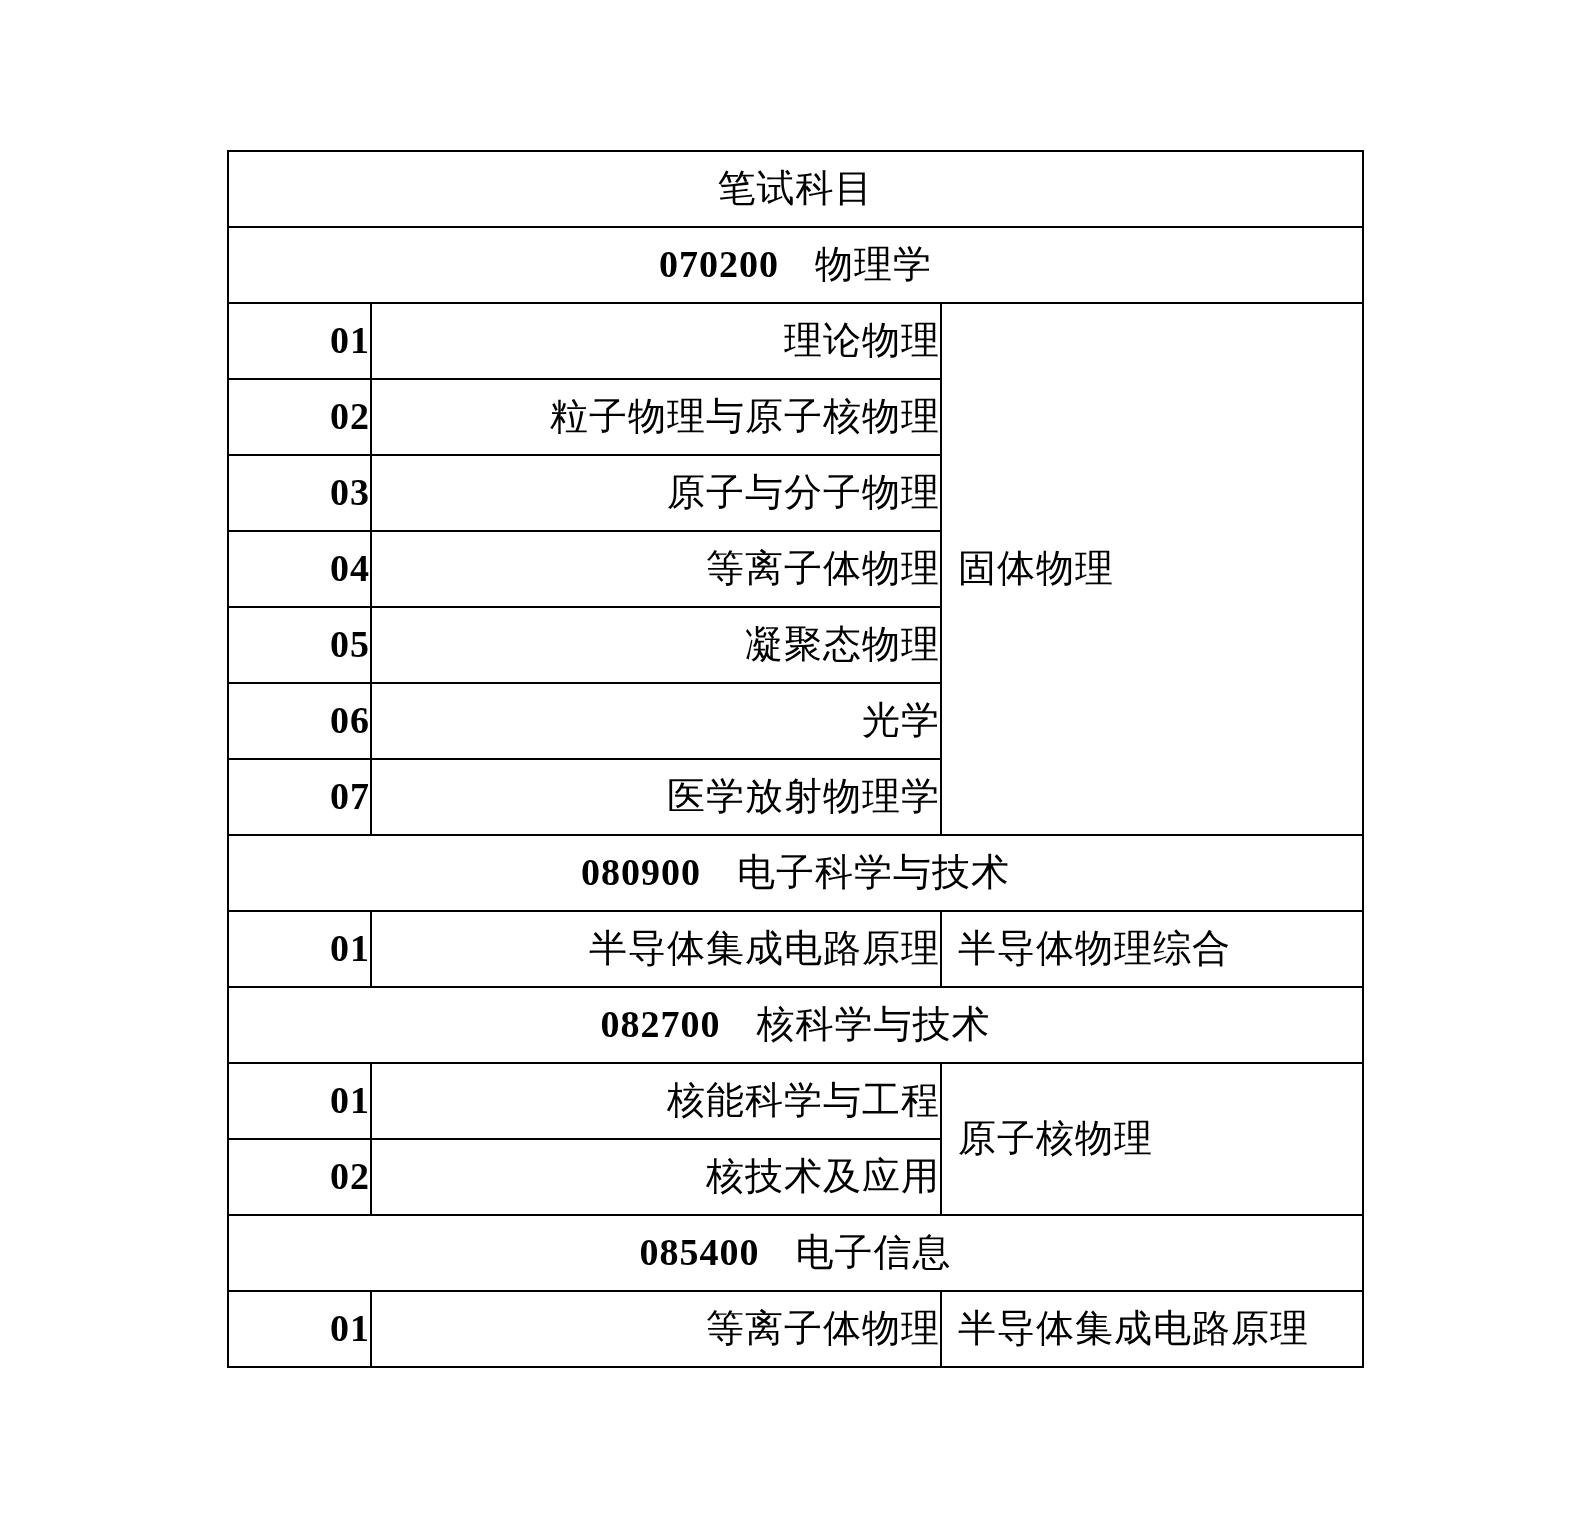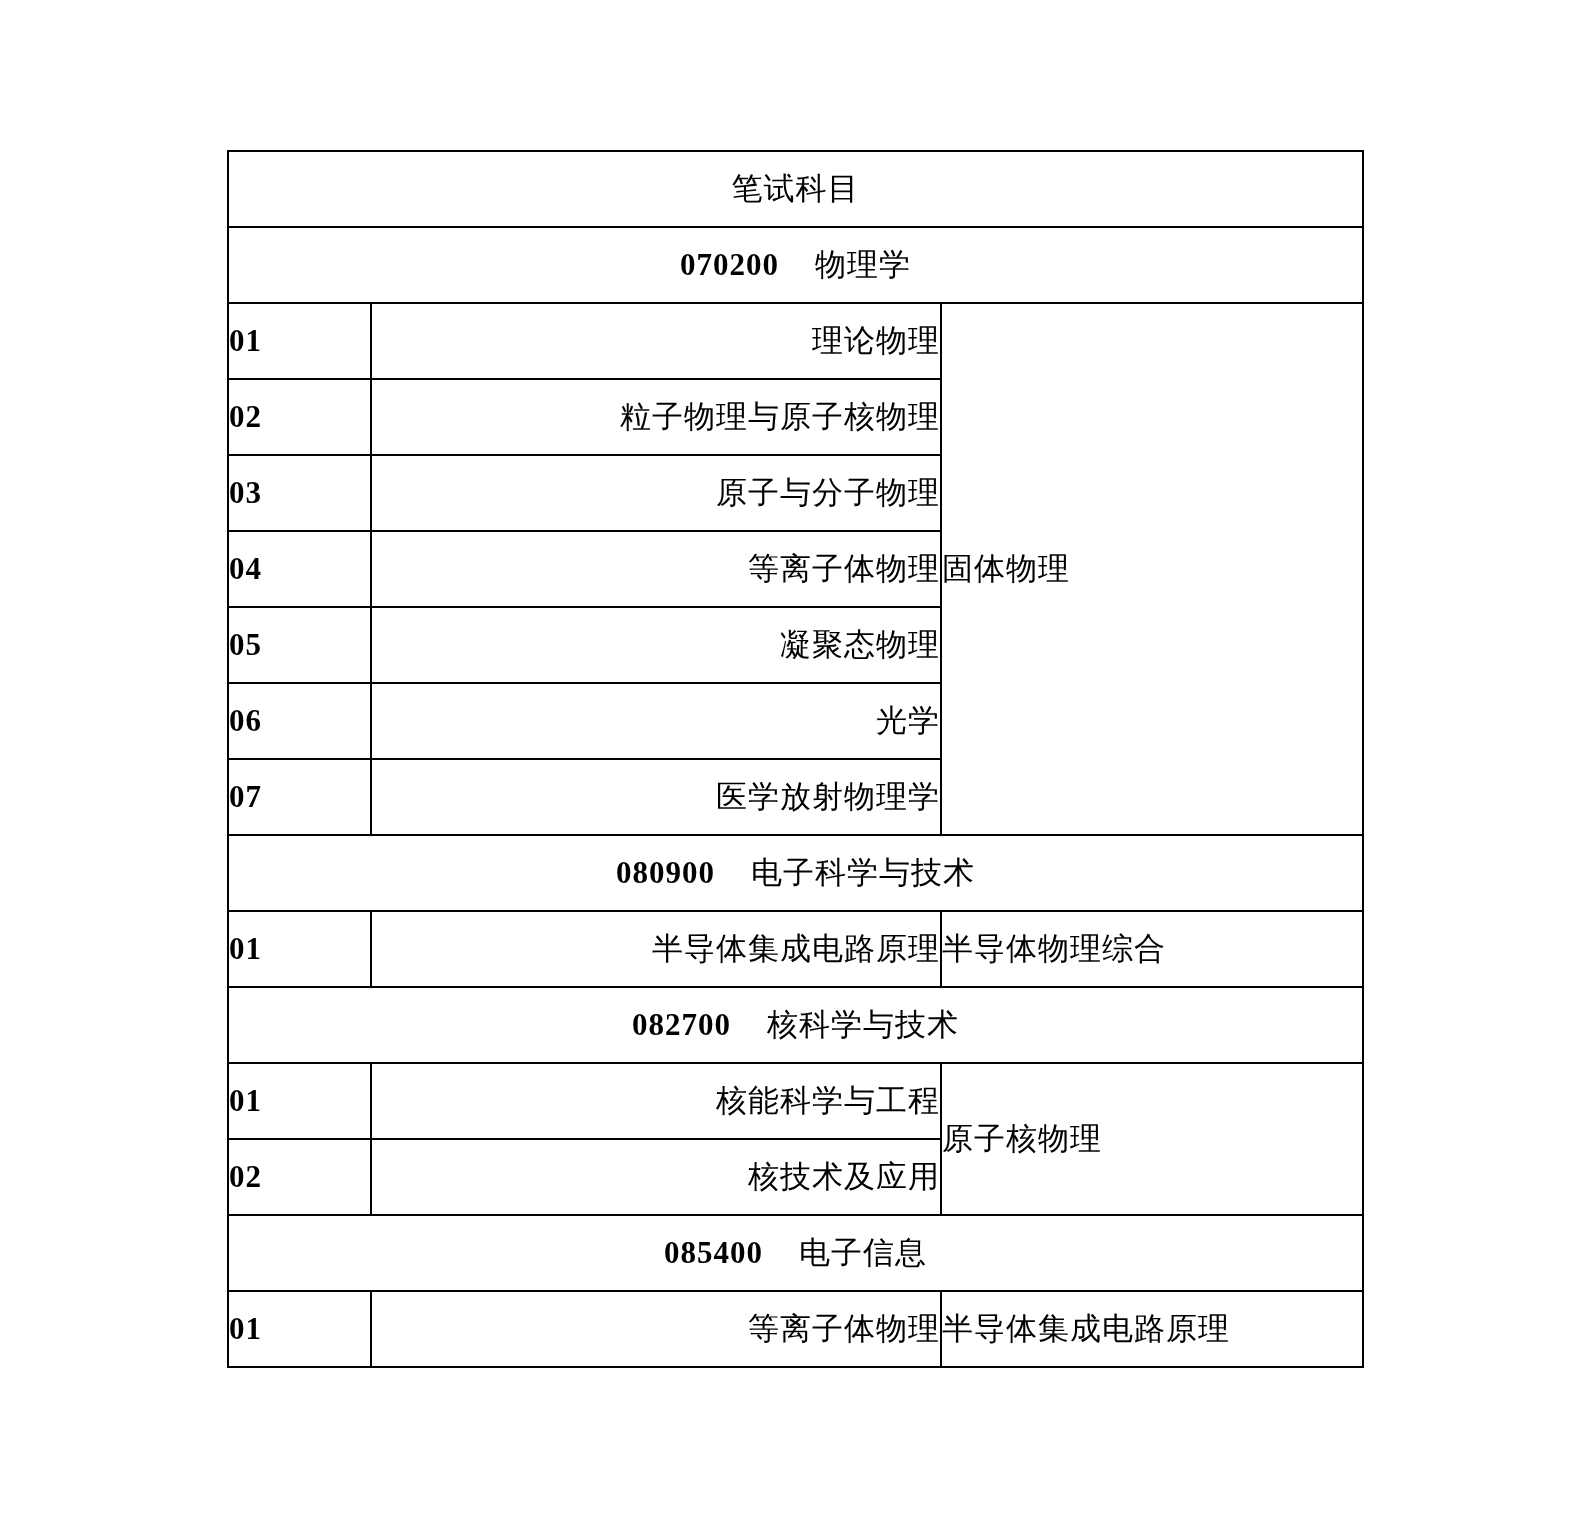"笔试科目" .doc-table td { font-size: 31px -> 38px }
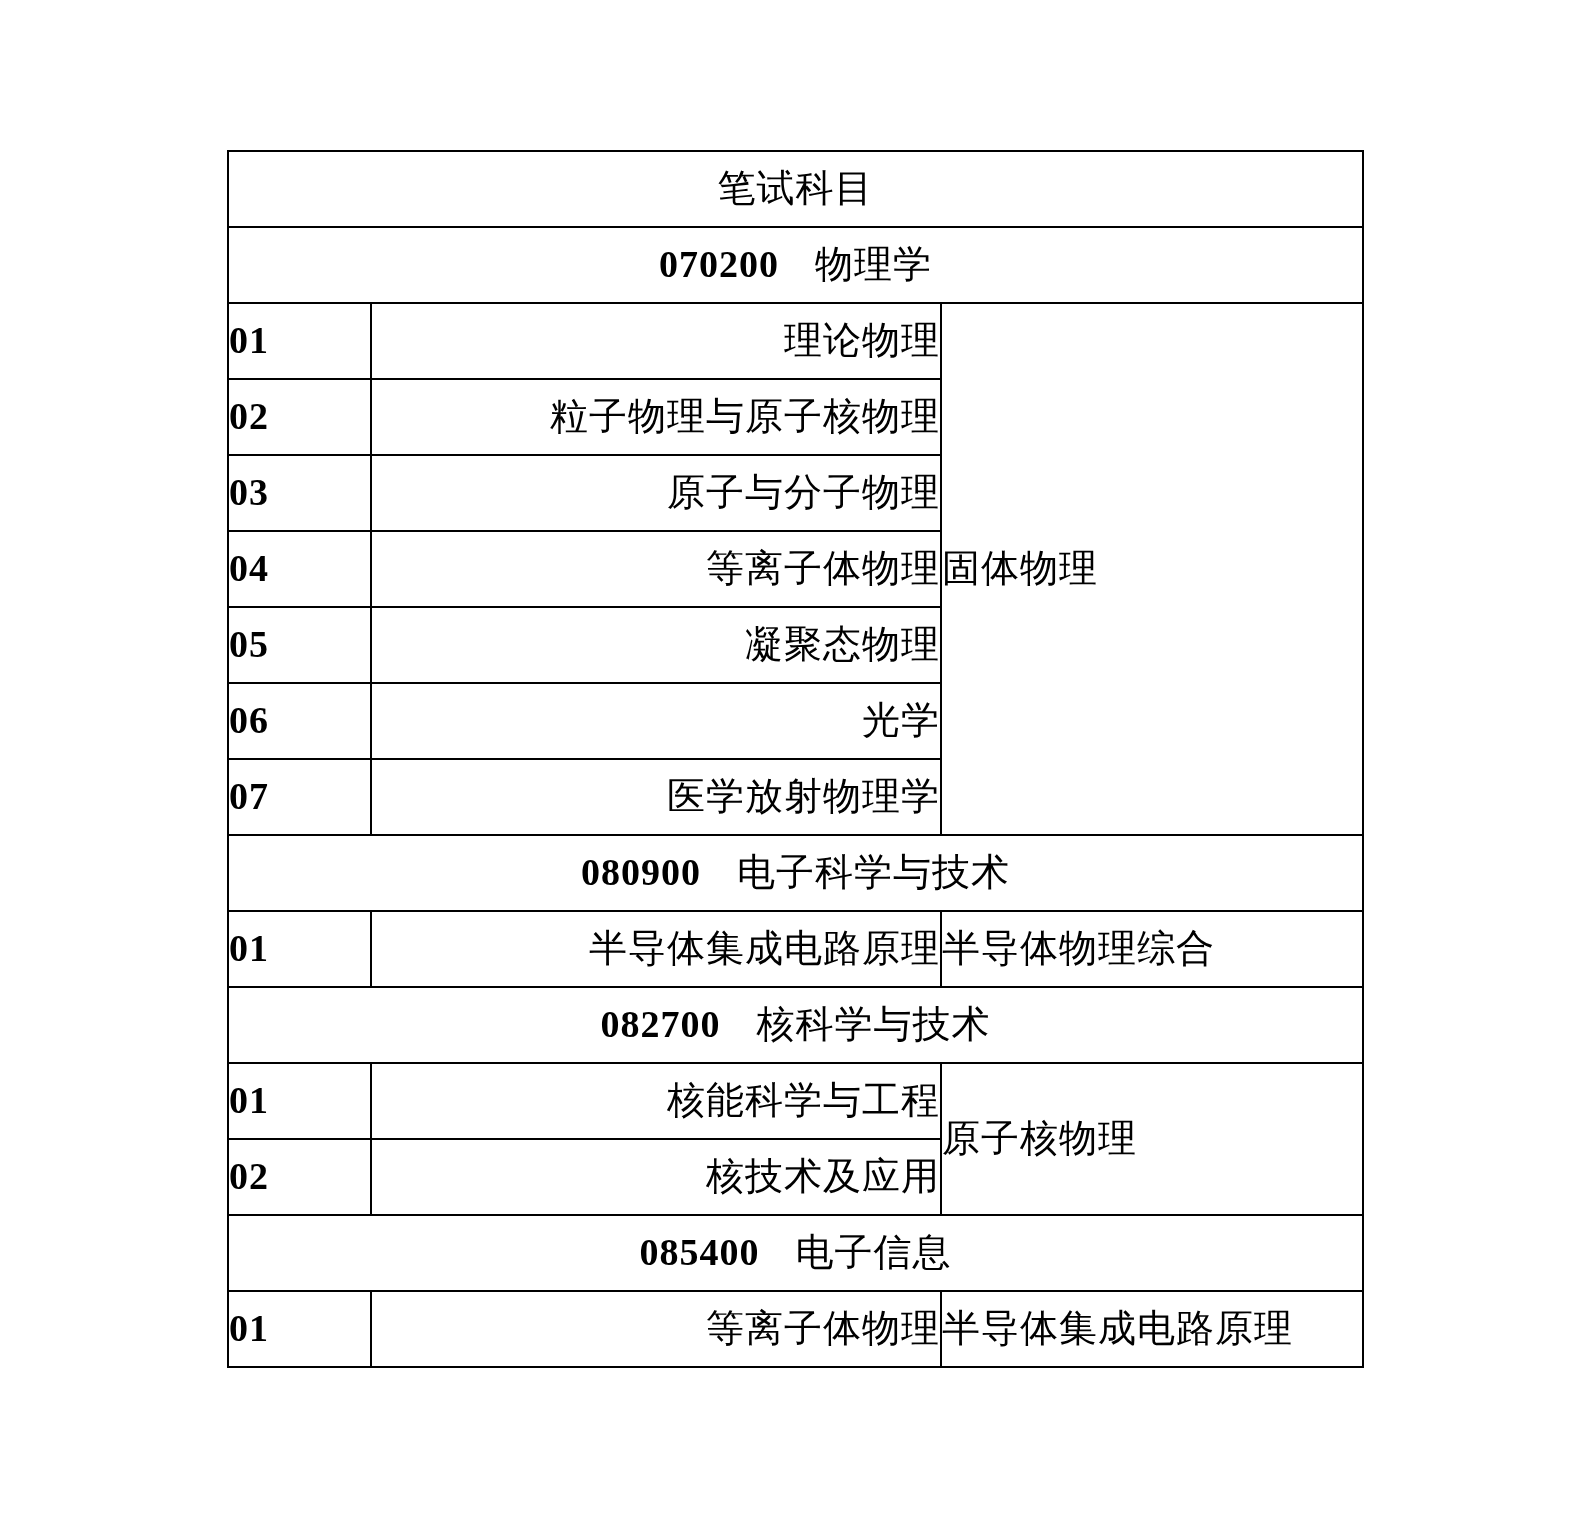"01" td.no-cell { text-align: left -> right }
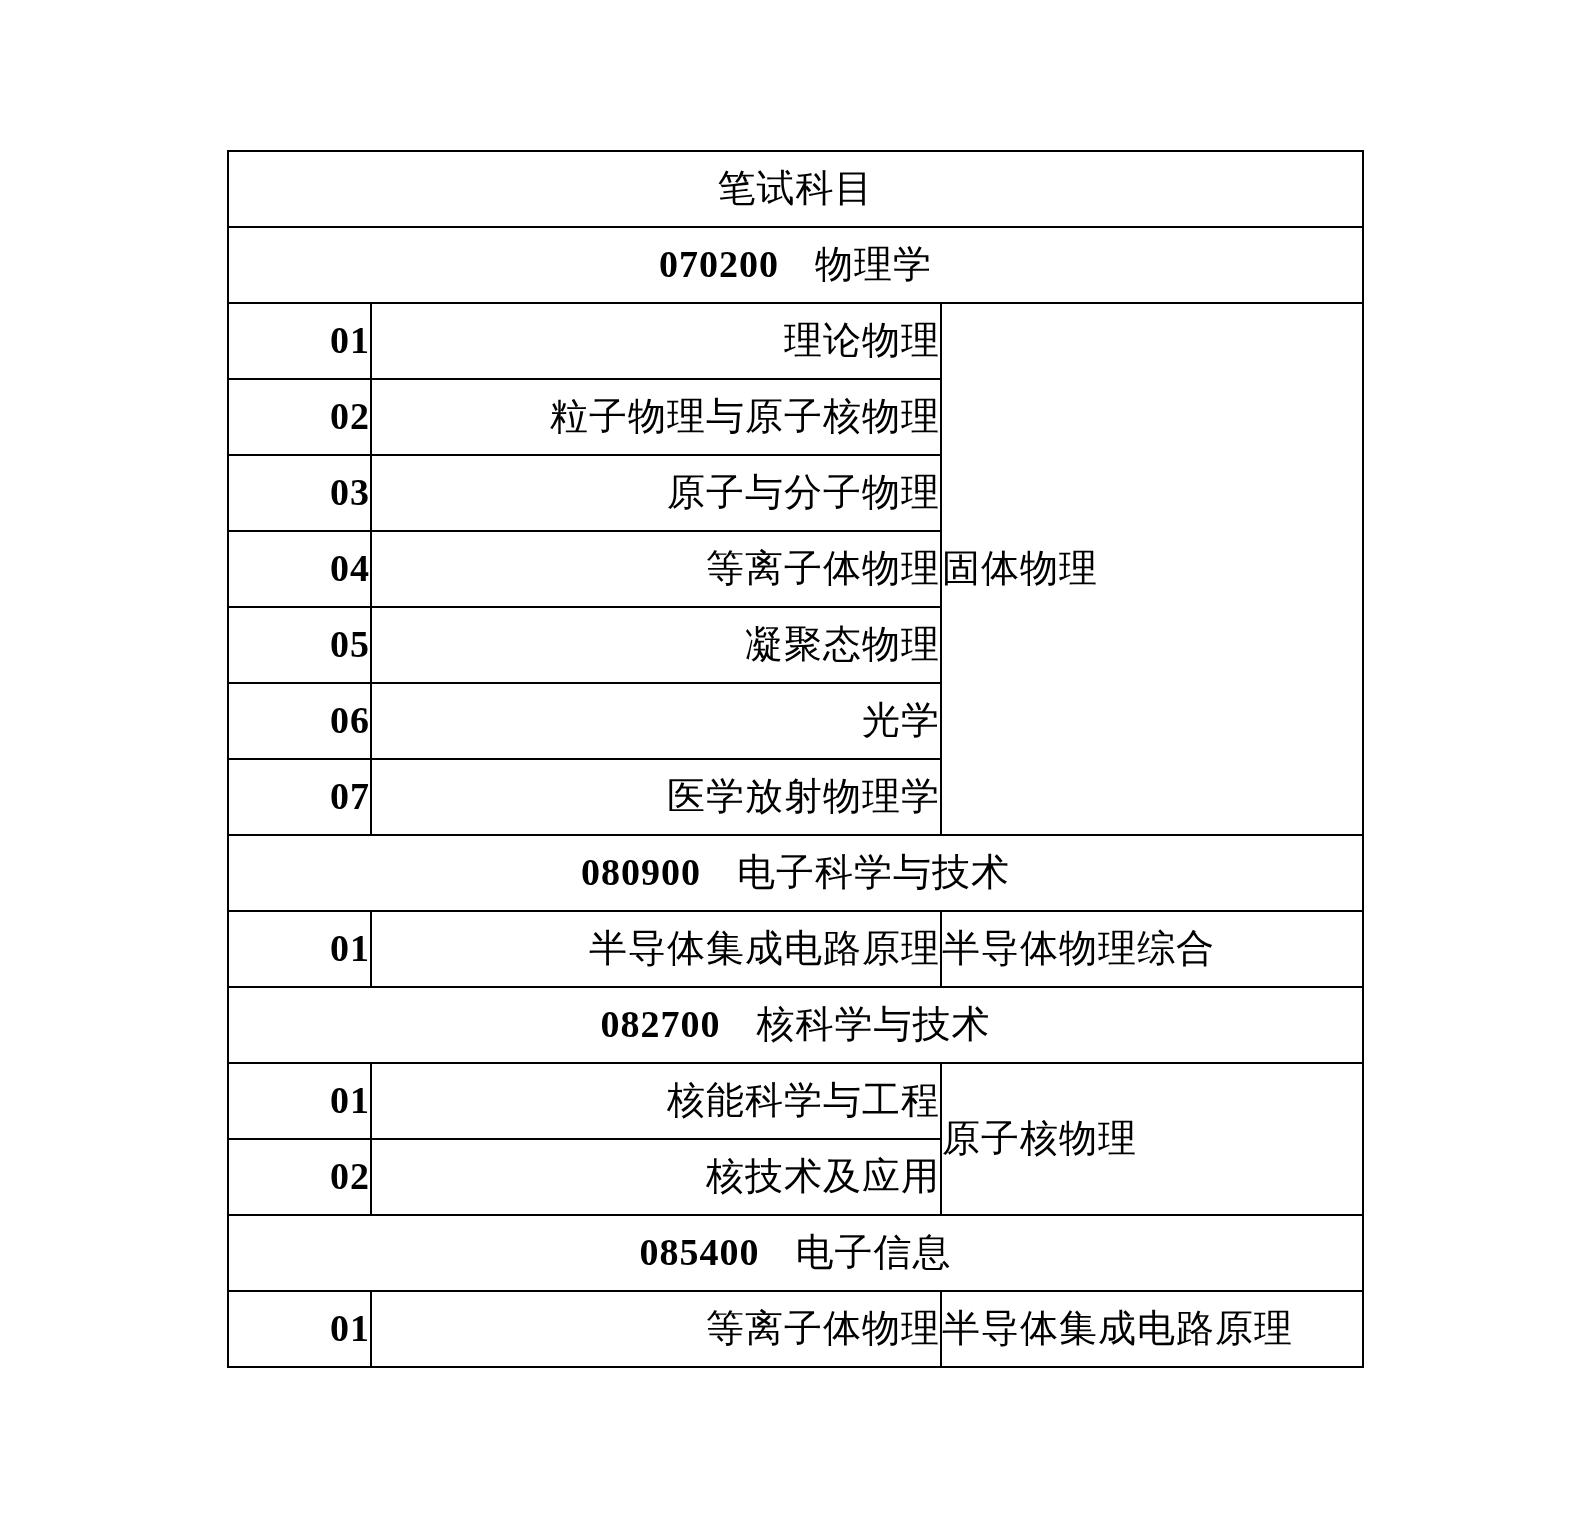"固体物理" td.exam-cell { padding-left: 0 -> 16px }
